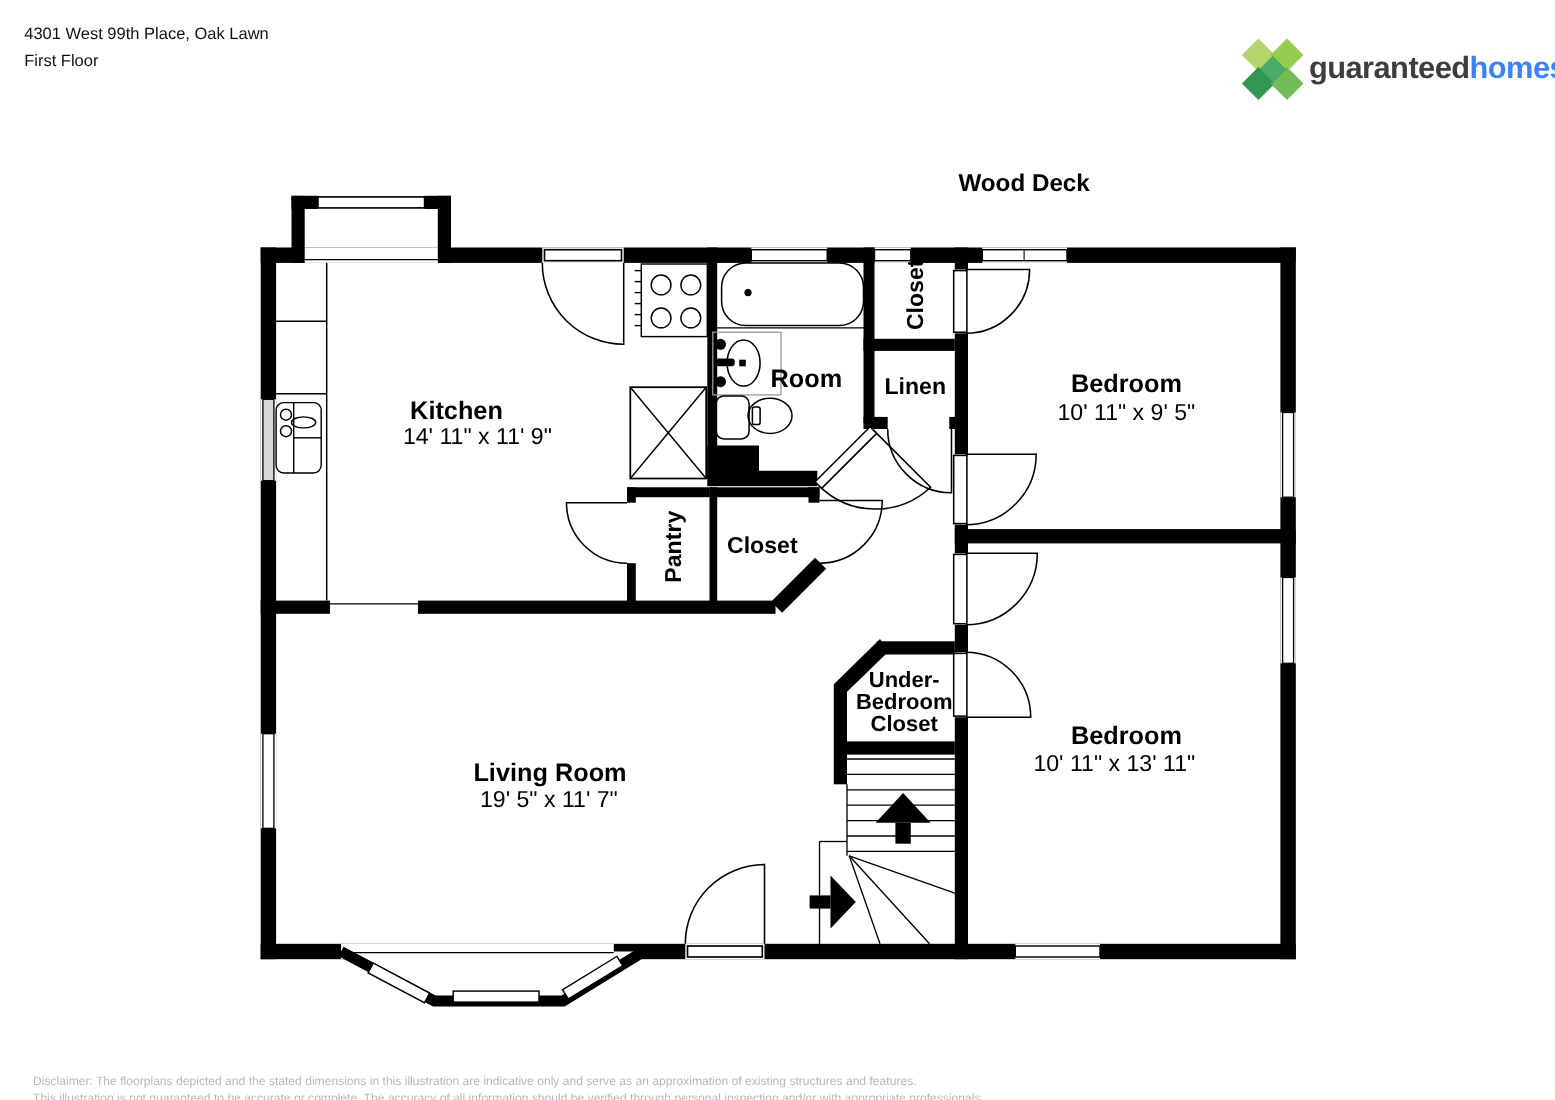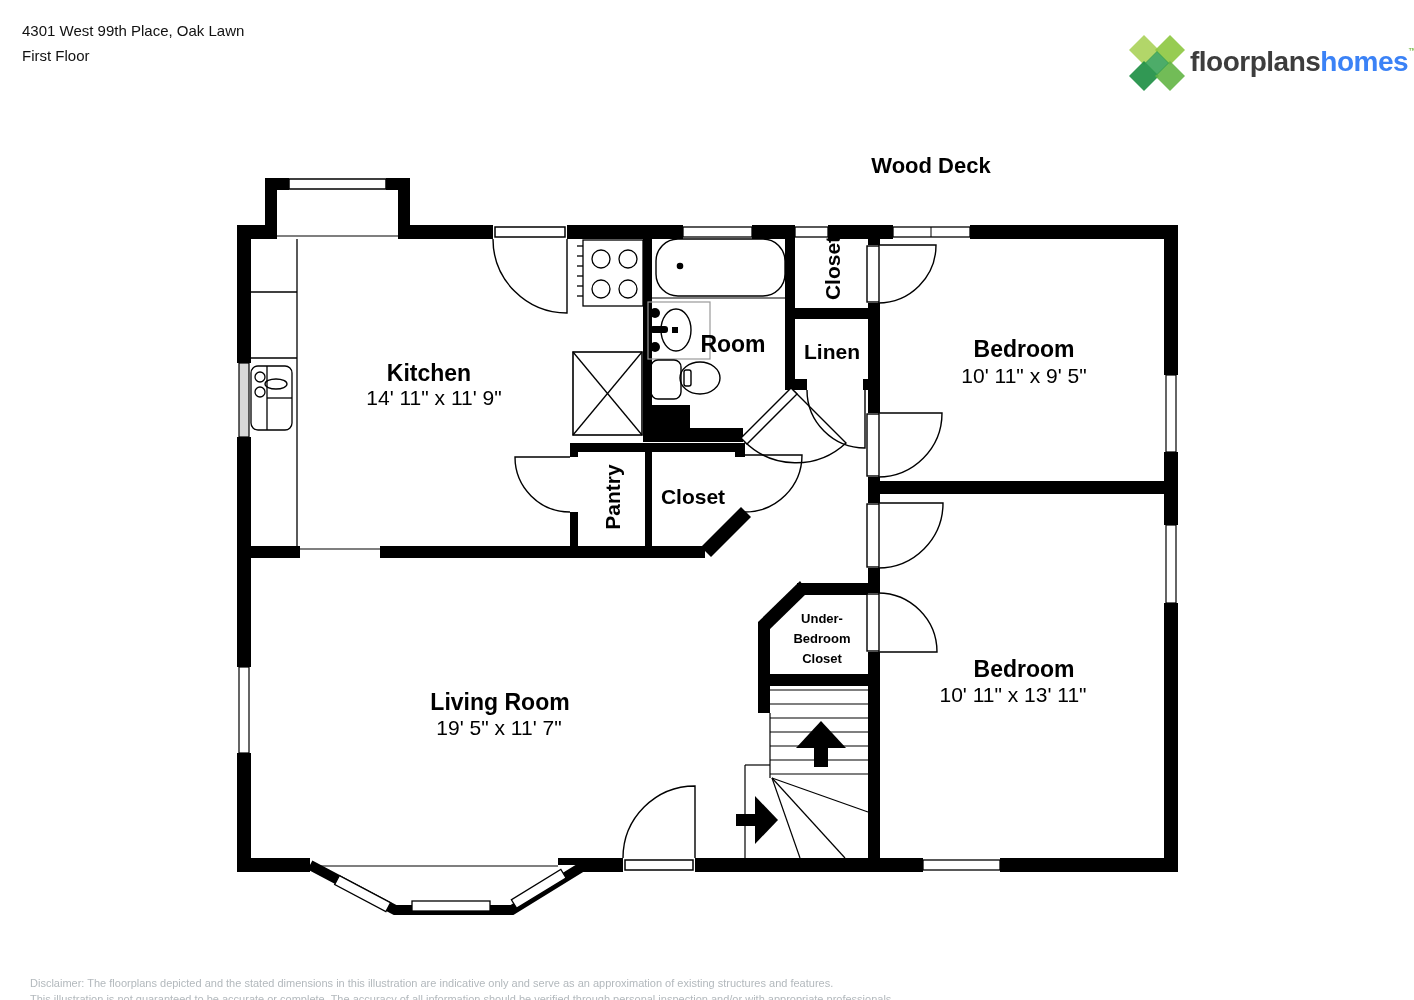"floorplans" span { text: floorplans -> guaranteed }
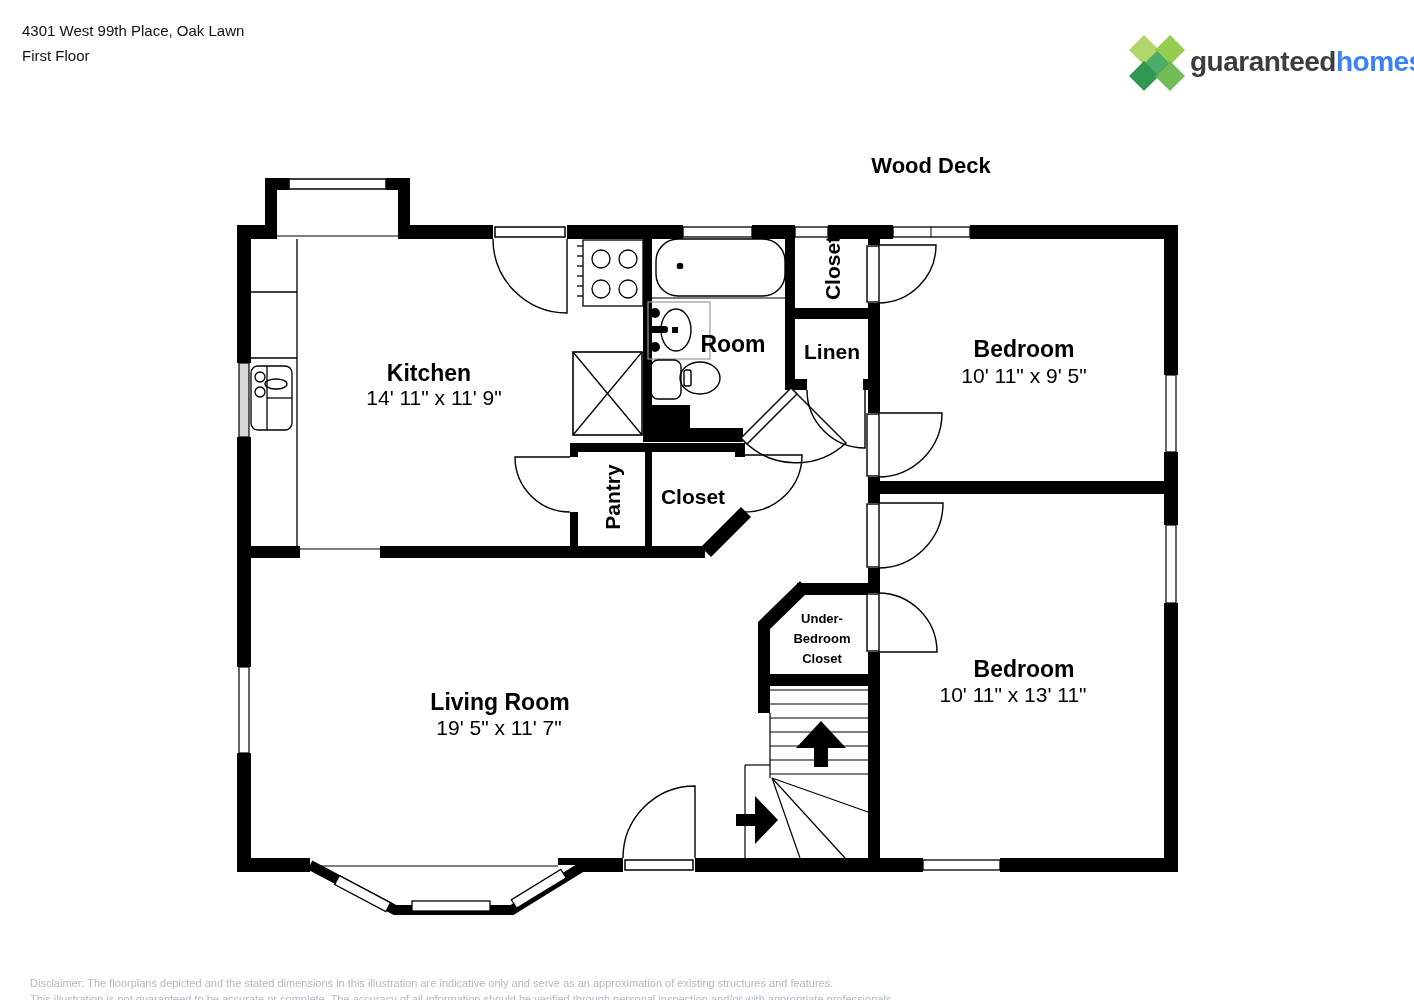"Kitchen" div.lbl { left: 429px -> 415px }
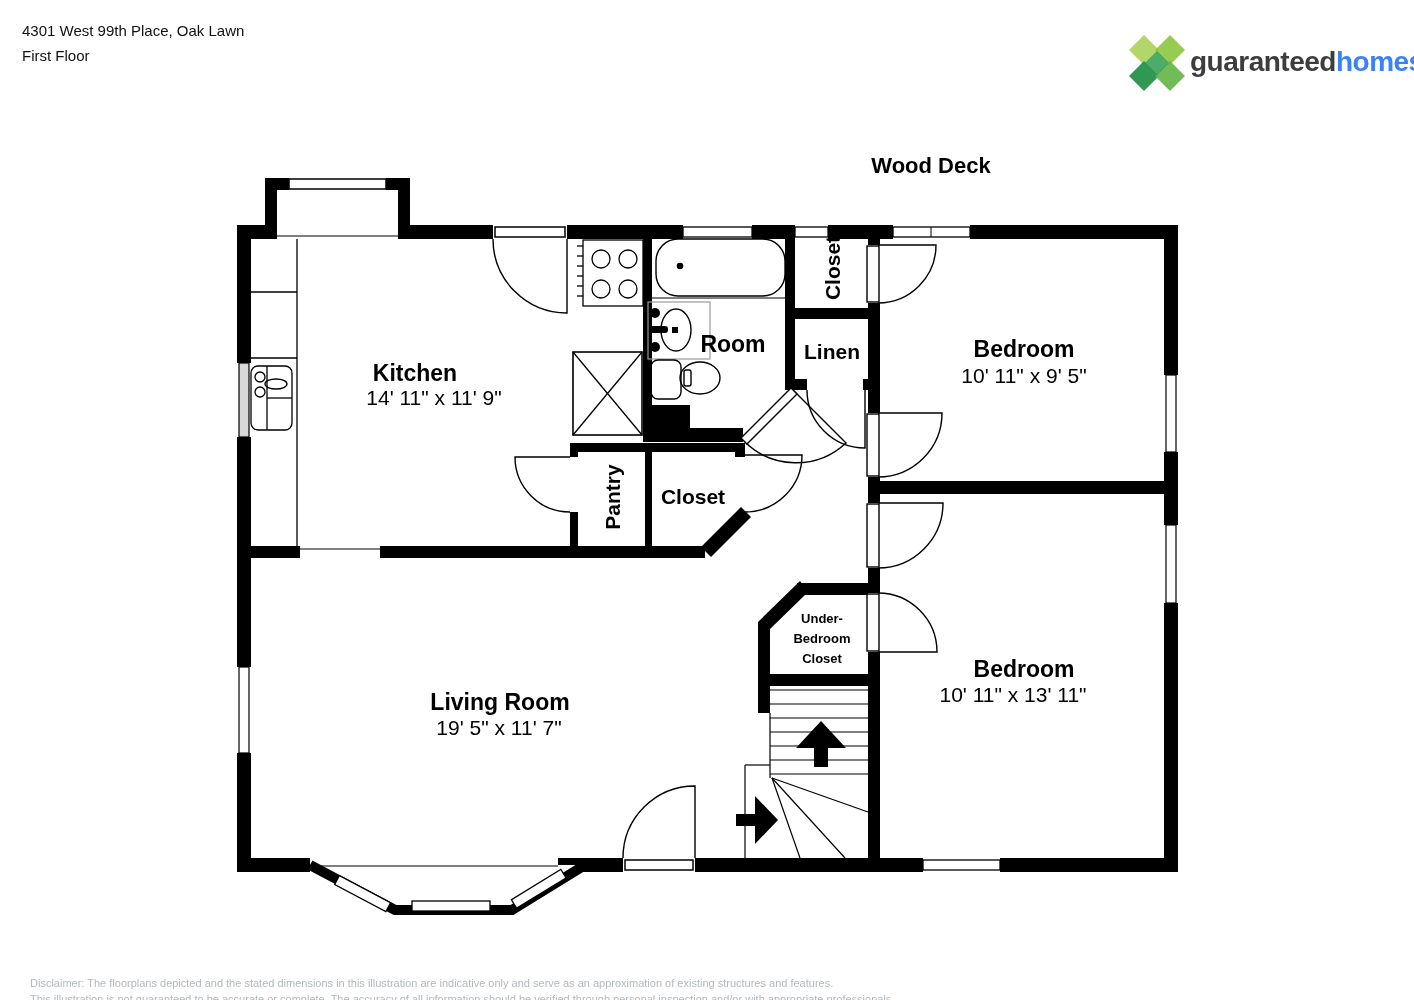"Under-" .tiny-room { font-size: 13px -> 20px }
